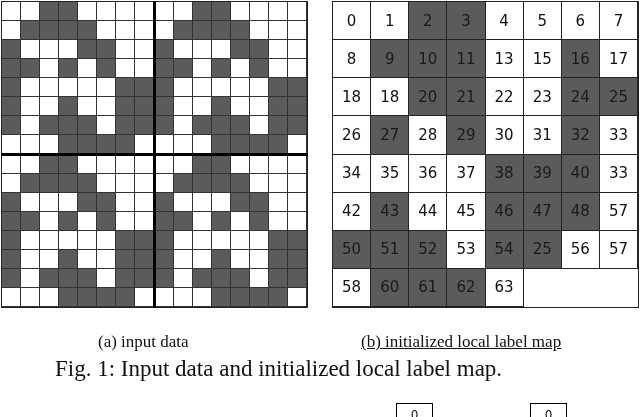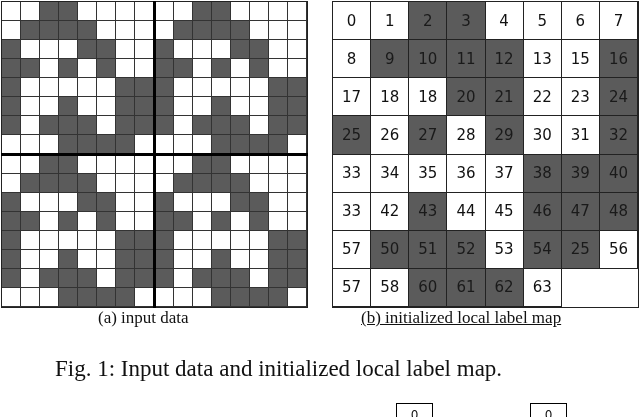"12" div.lcell { html: <div>12</div> -> none }
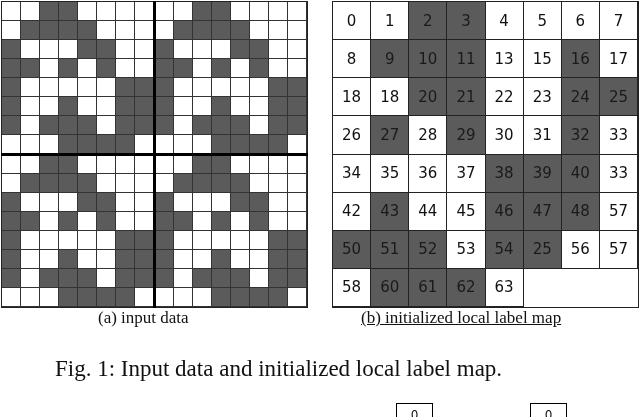"(a) input data" .subcap { top: 308px -> 332px }
